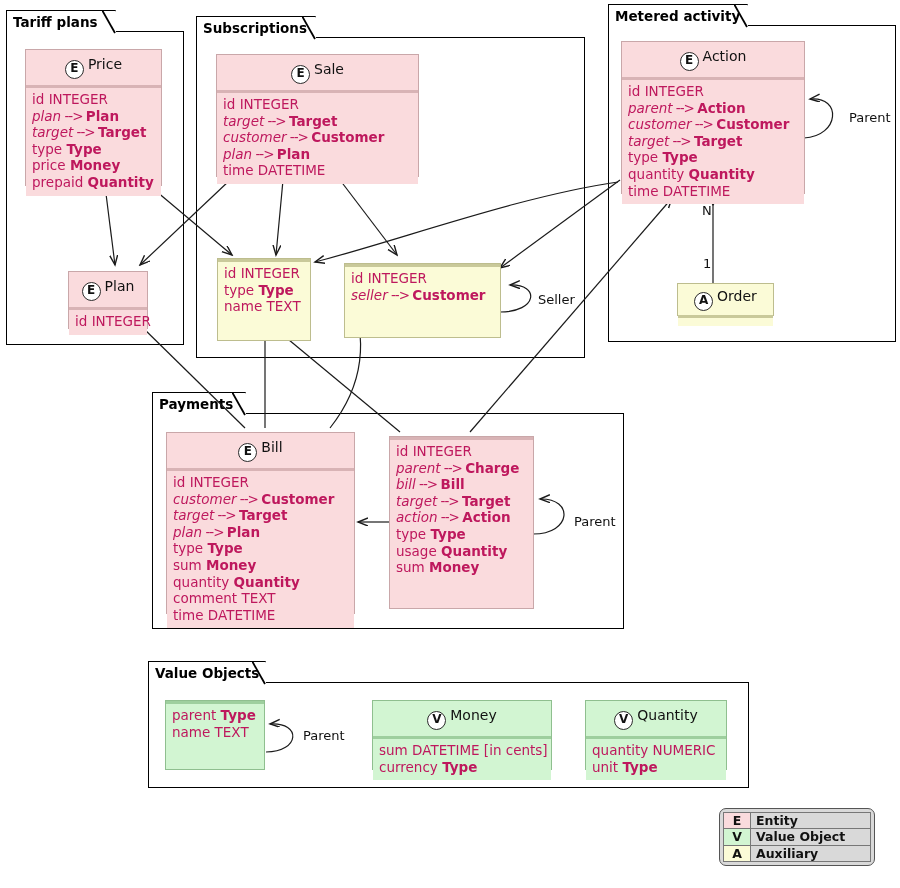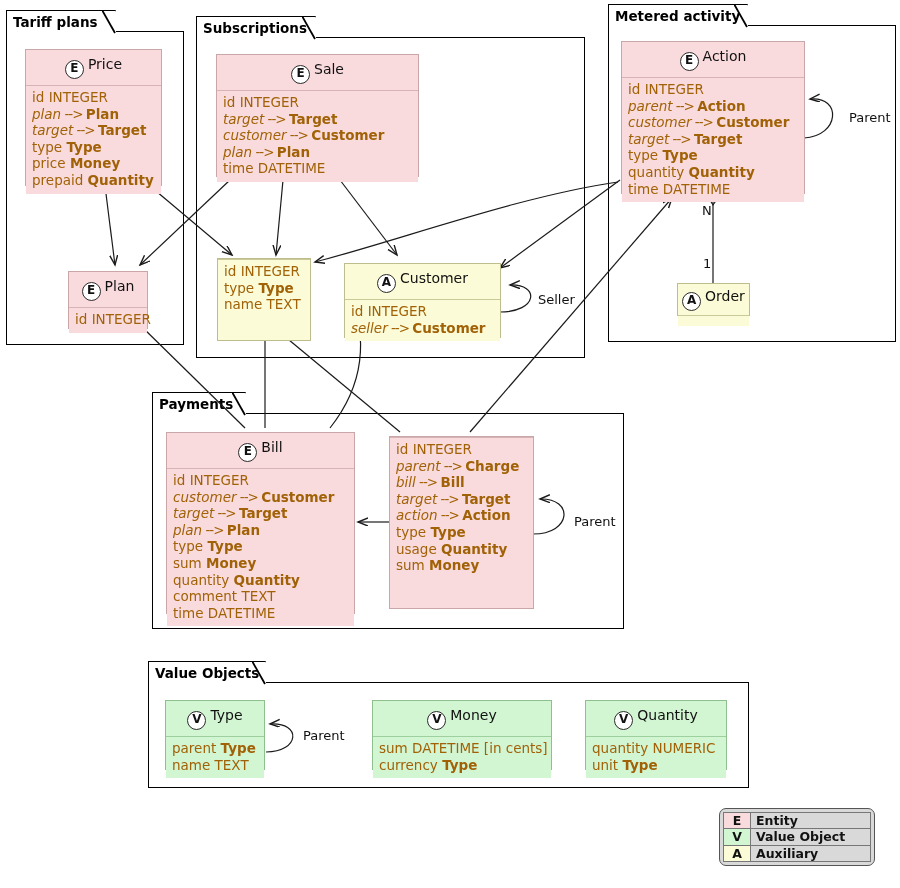"id INTEGER" .cls-body { border-top: 1px solid #701a75 -> 3px solid #701a75; color: #a16207 -> #be185d }
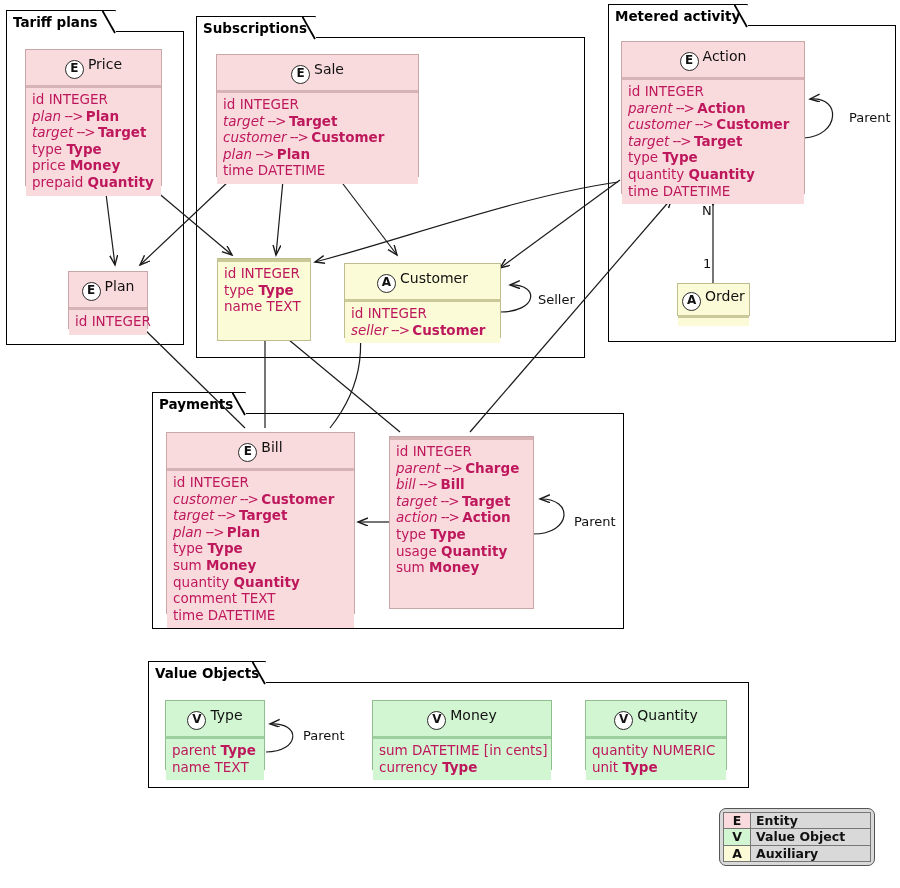"A Customer" div.cls-hdr { html: <div> <span>A</span><span>Customer</span> </div> -> none }
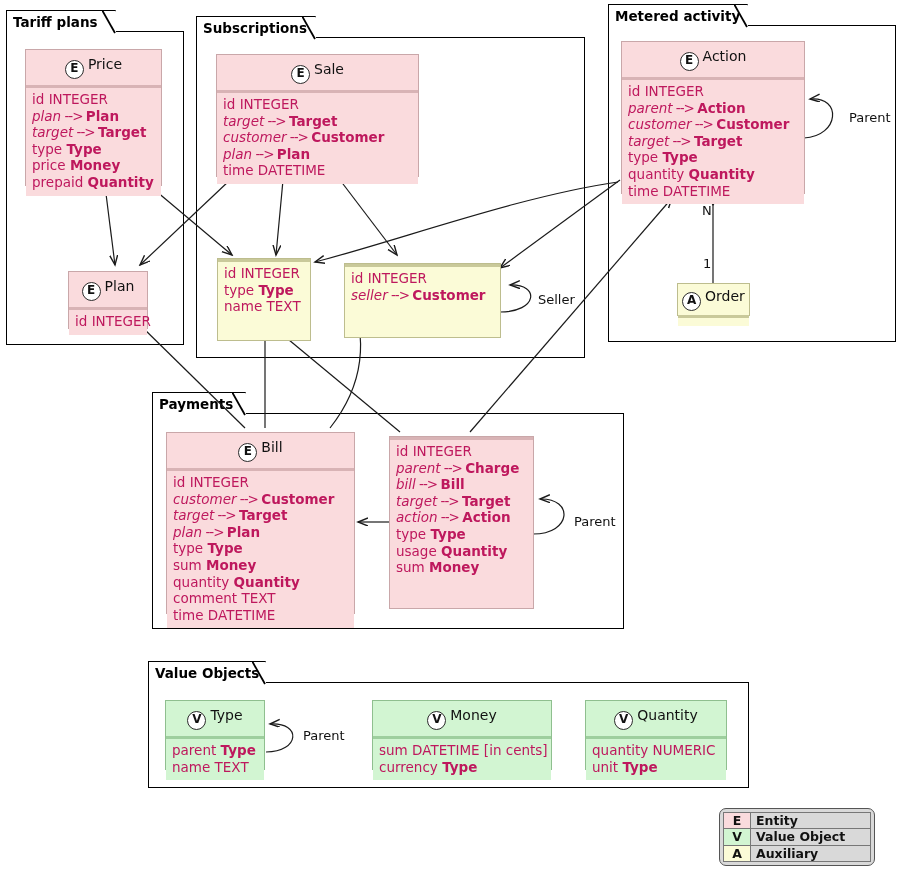"A Order" div.cls { width: 73px -> 97px }
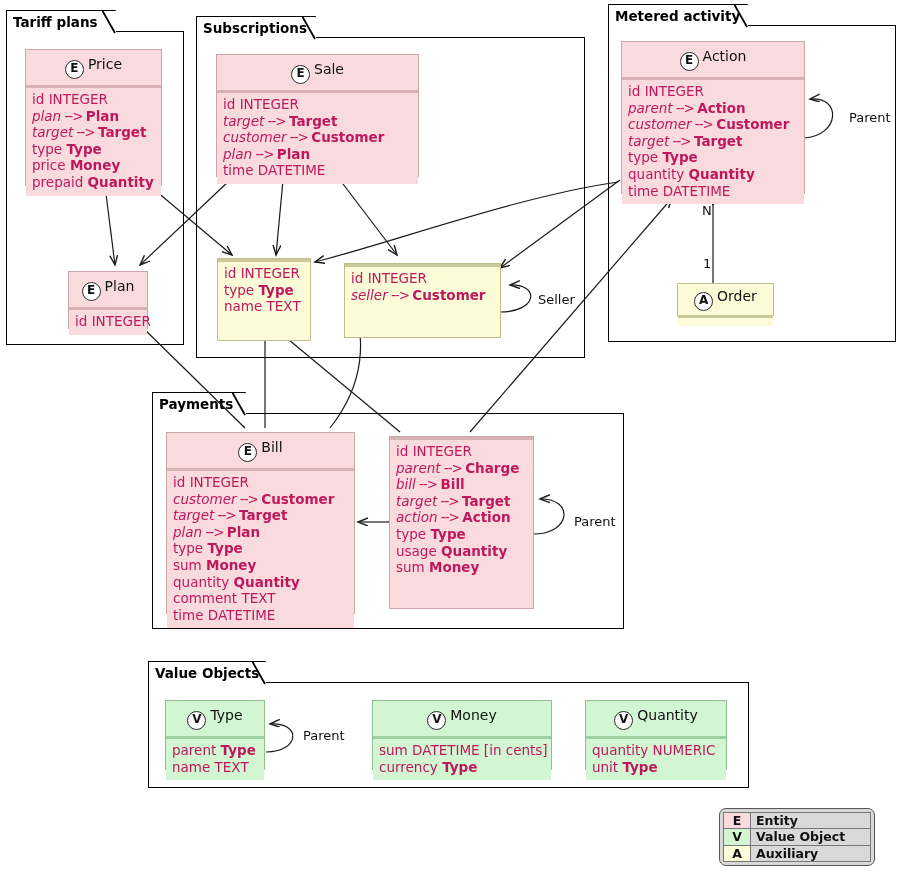"V Type" div.cls-hdr { html: <div> <span>V</span><span>Type</span> </div> -> none }
